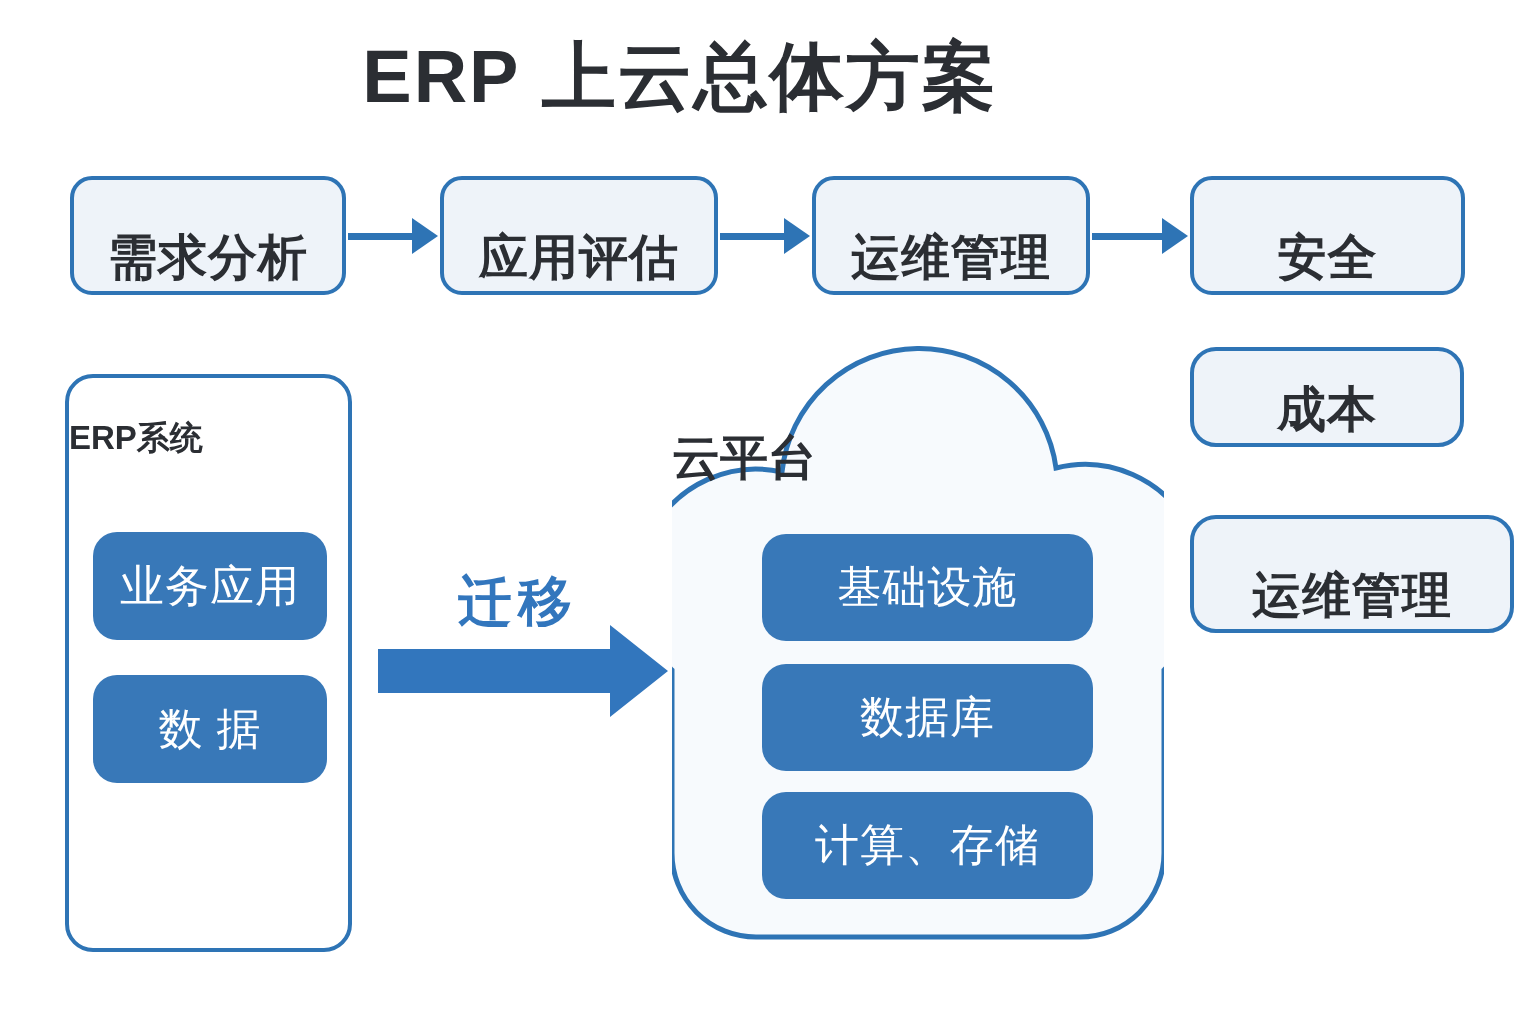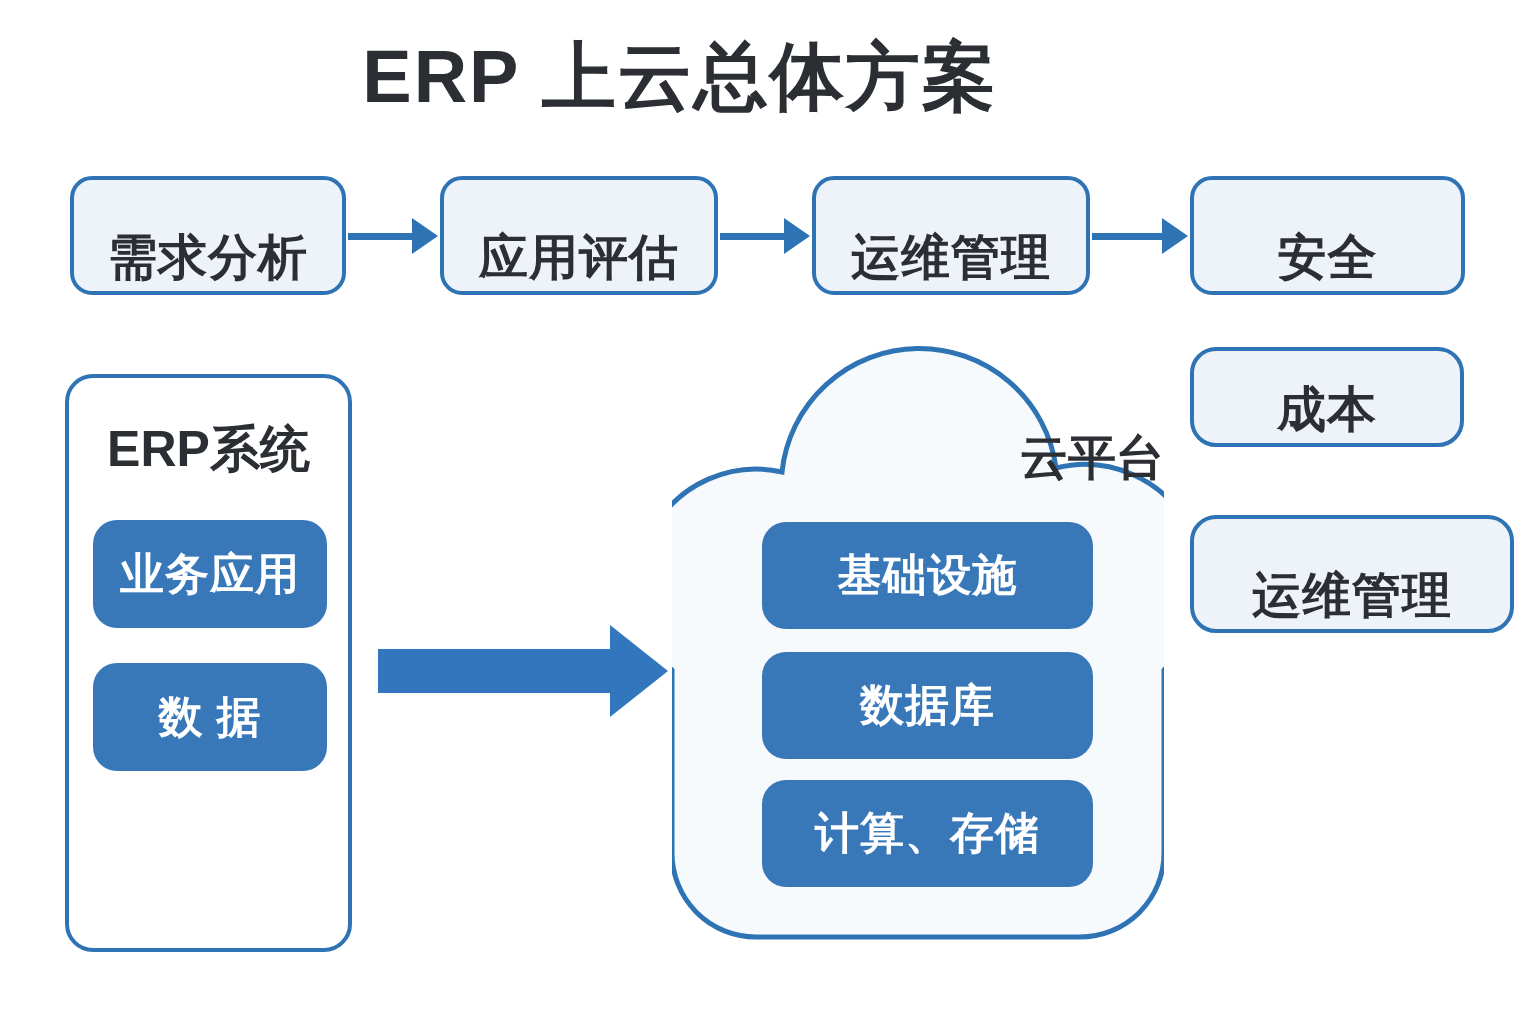"ERP系统" .erp-title { font-size: 50px -> 33px; text-align: center -> none }
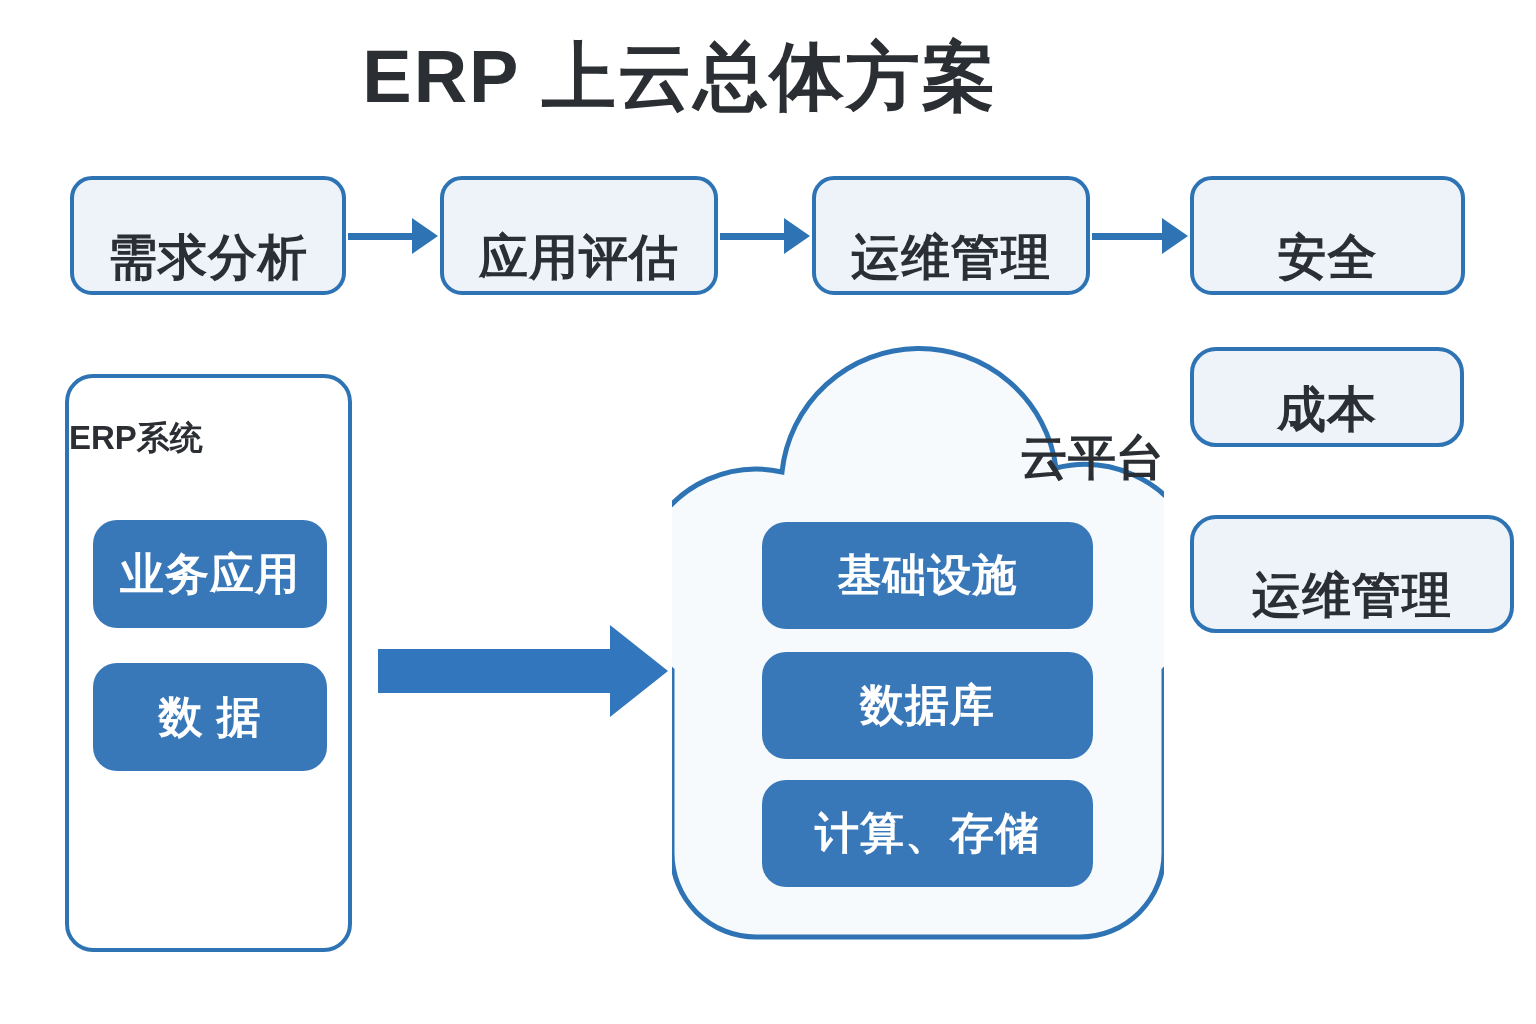"云平台" .cloud-title { text-align: right -> left }
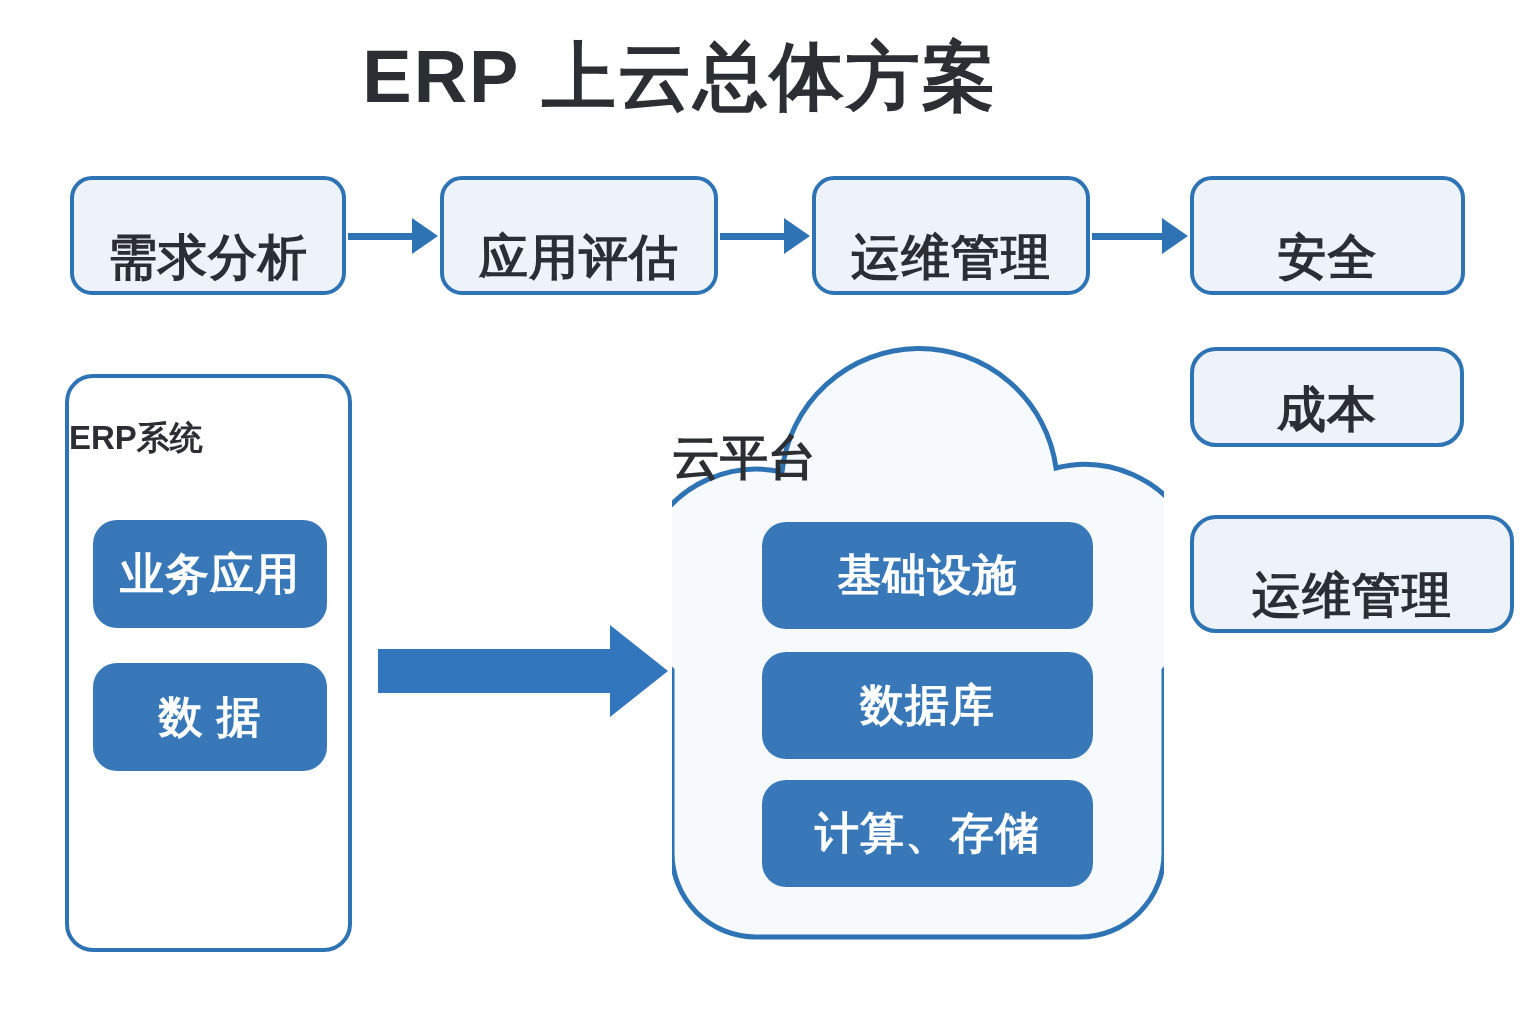"业务应用" .chip { font-weight: 700 -> 400; margin-top: none -> 12px }
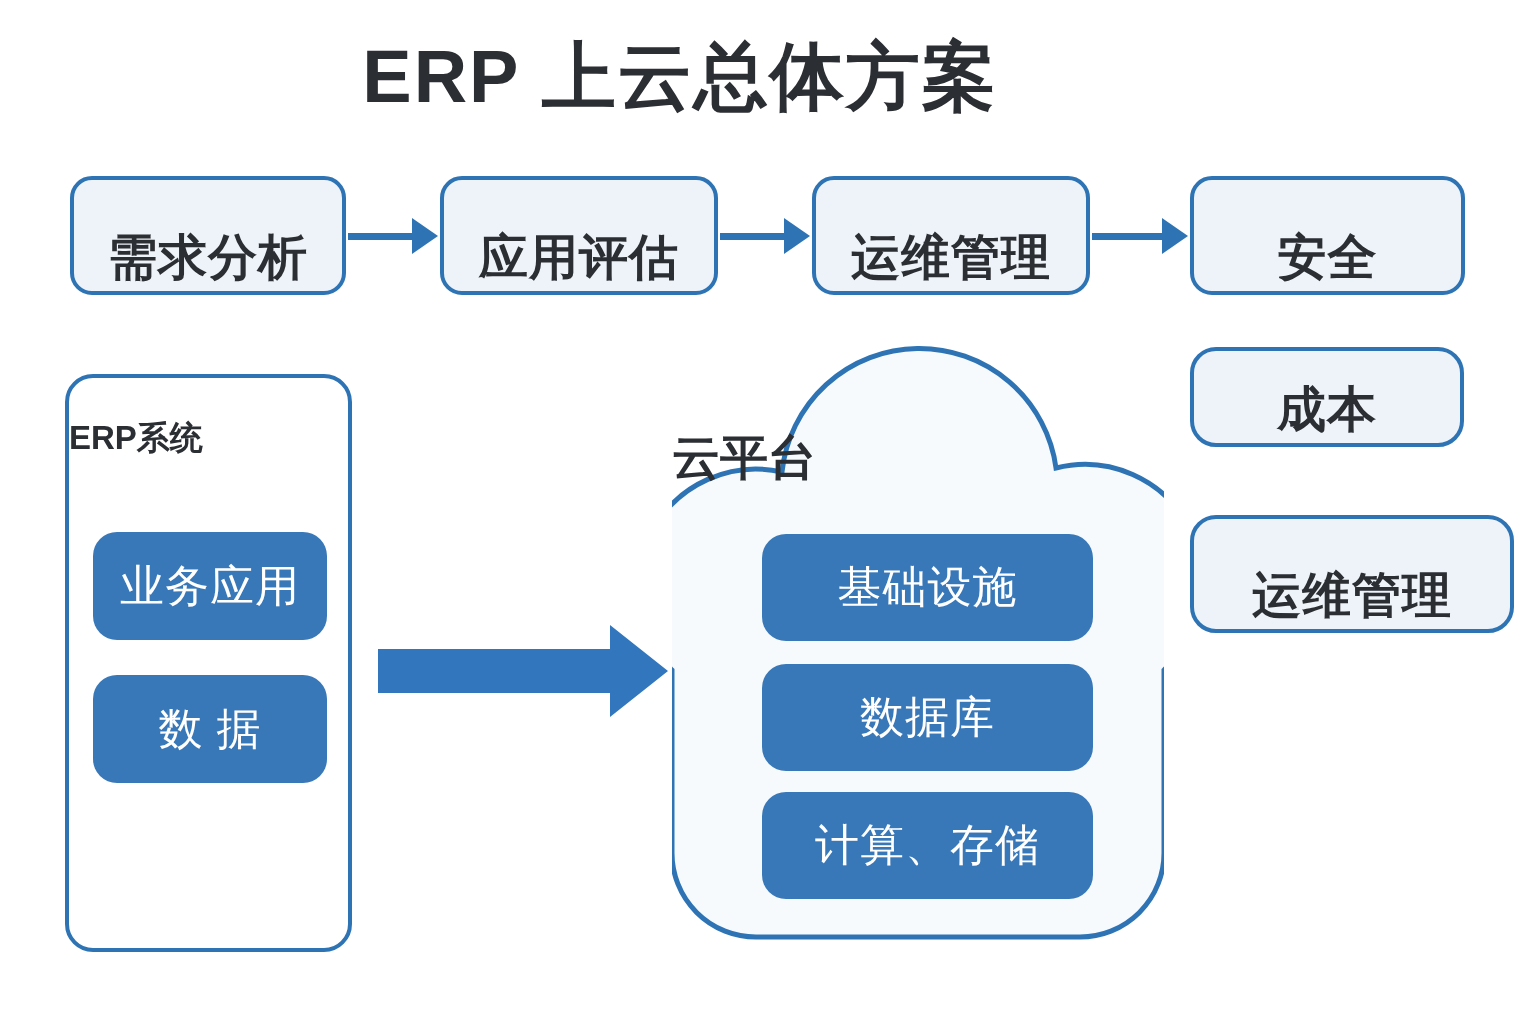"迁移" div.migration-label { html: none -> <div>迁移</div> }
